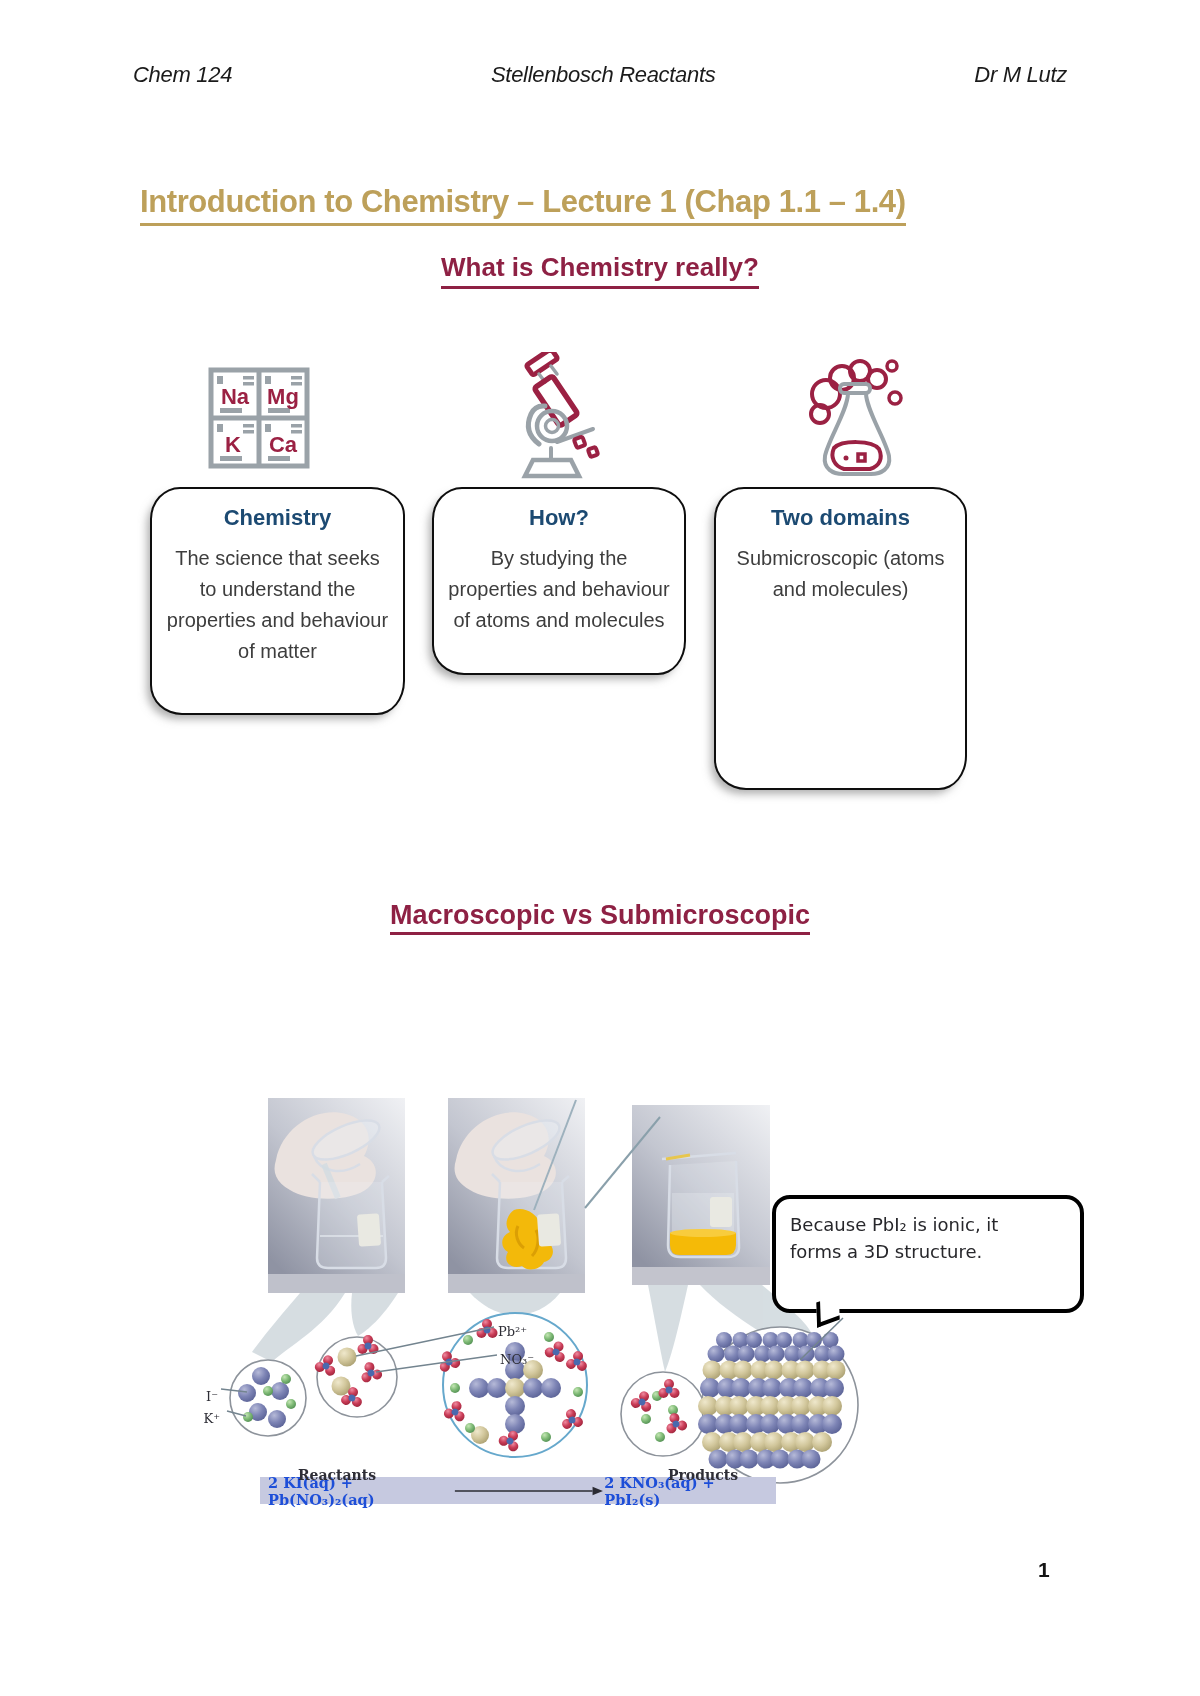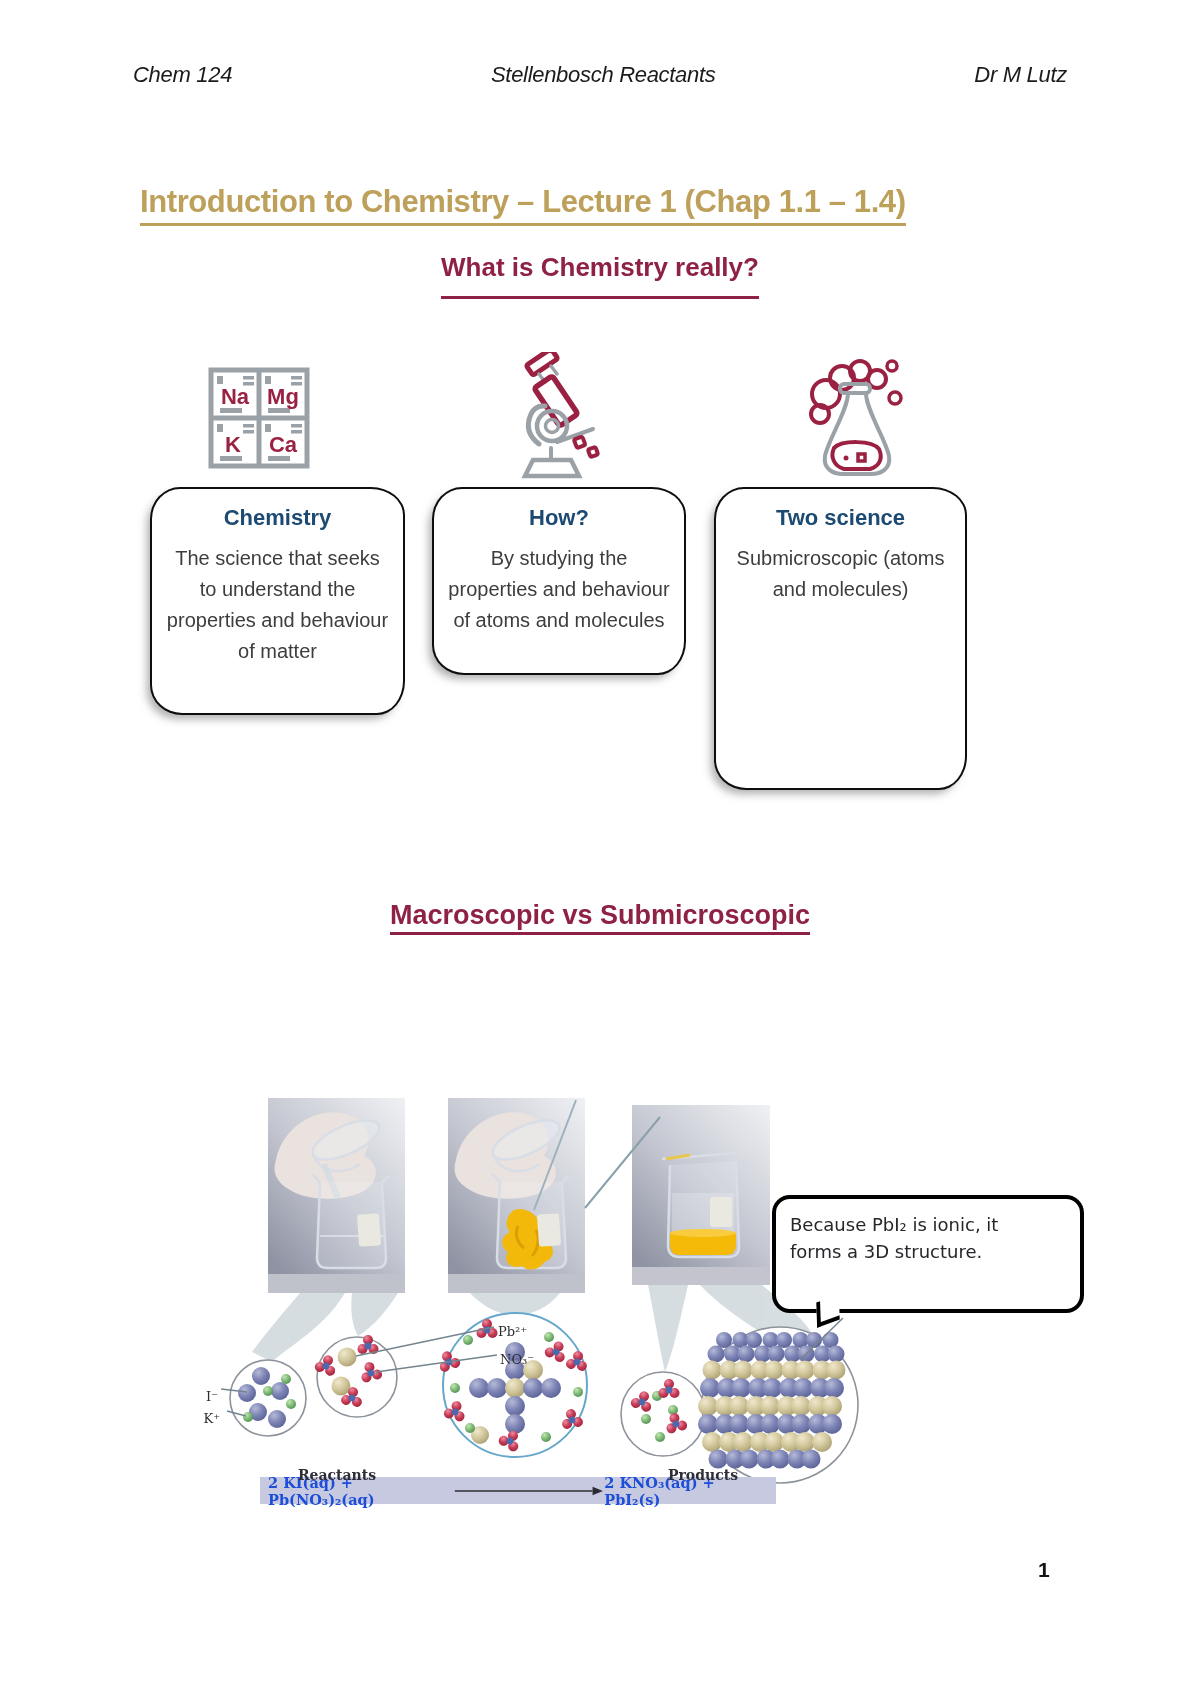"What is Chemistry really?" .subtitle span { padding-bottom: 14px -> 4px }
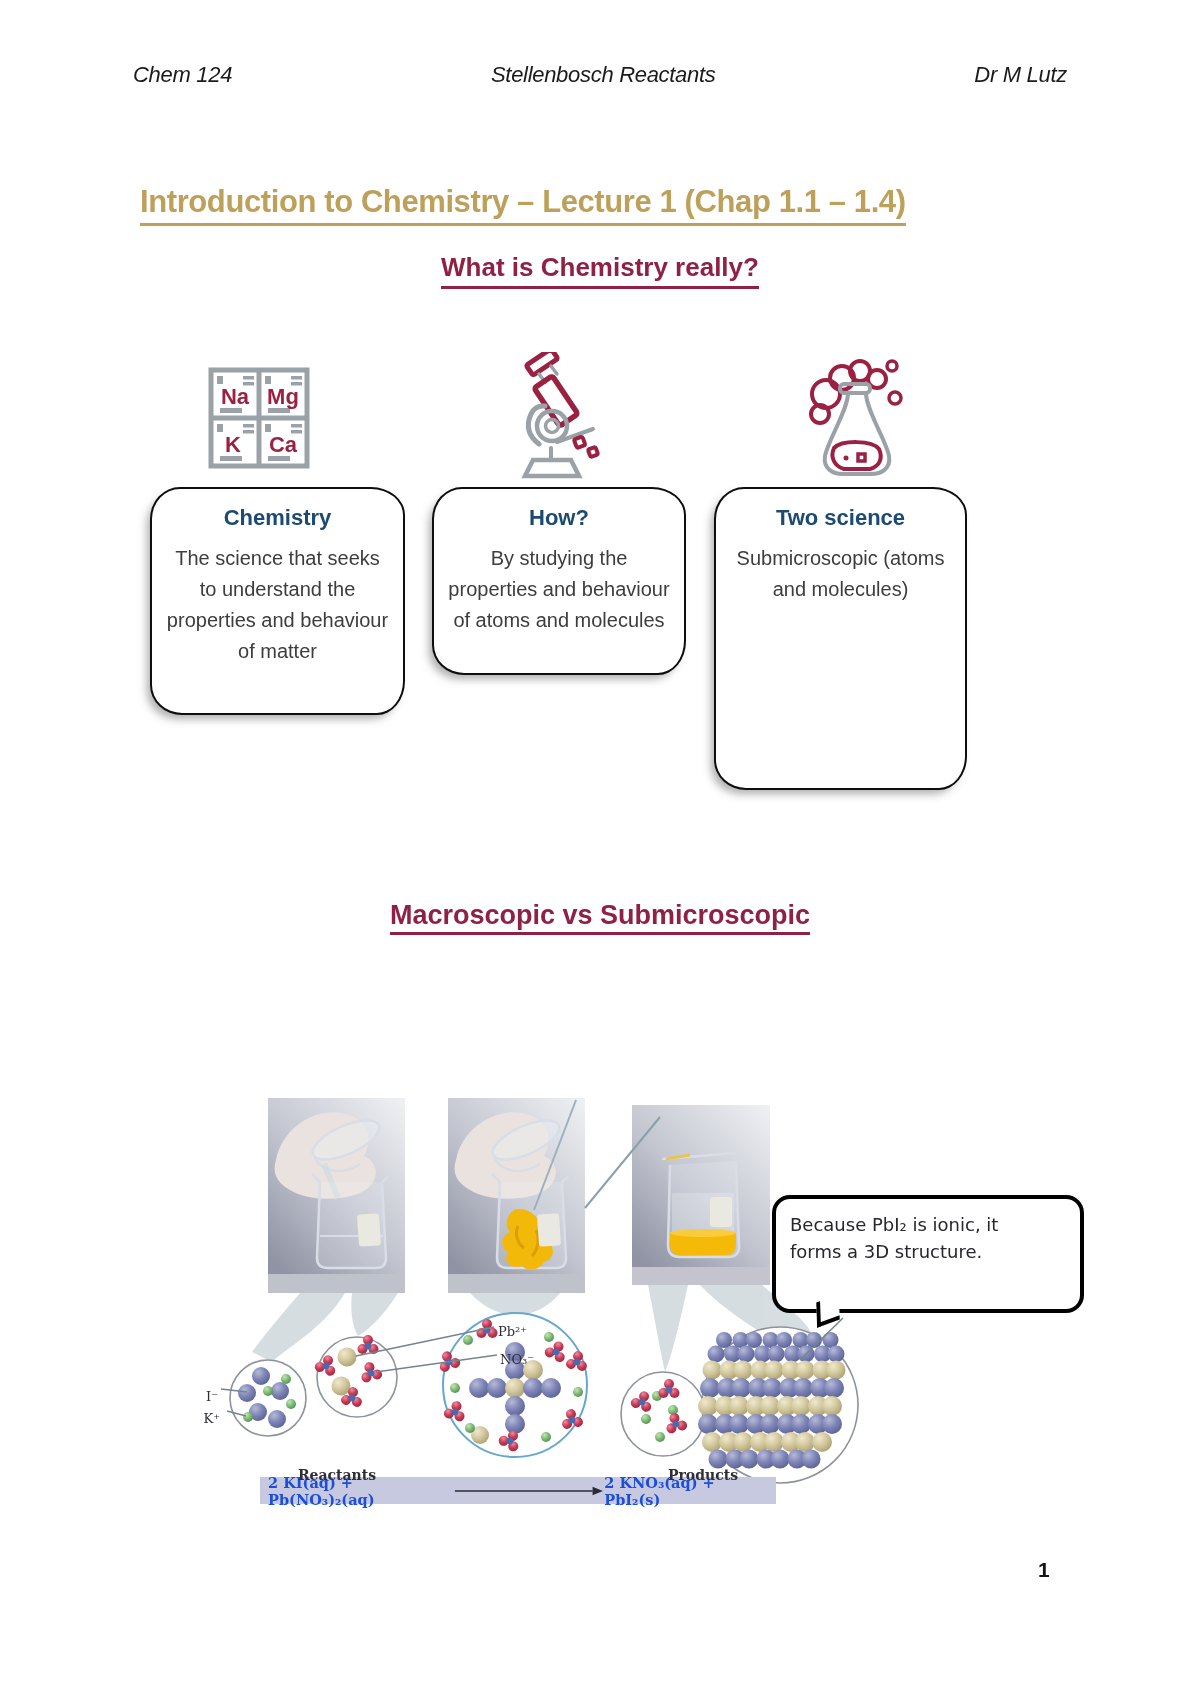"Two science" div.card-title { text: science -> domains }
